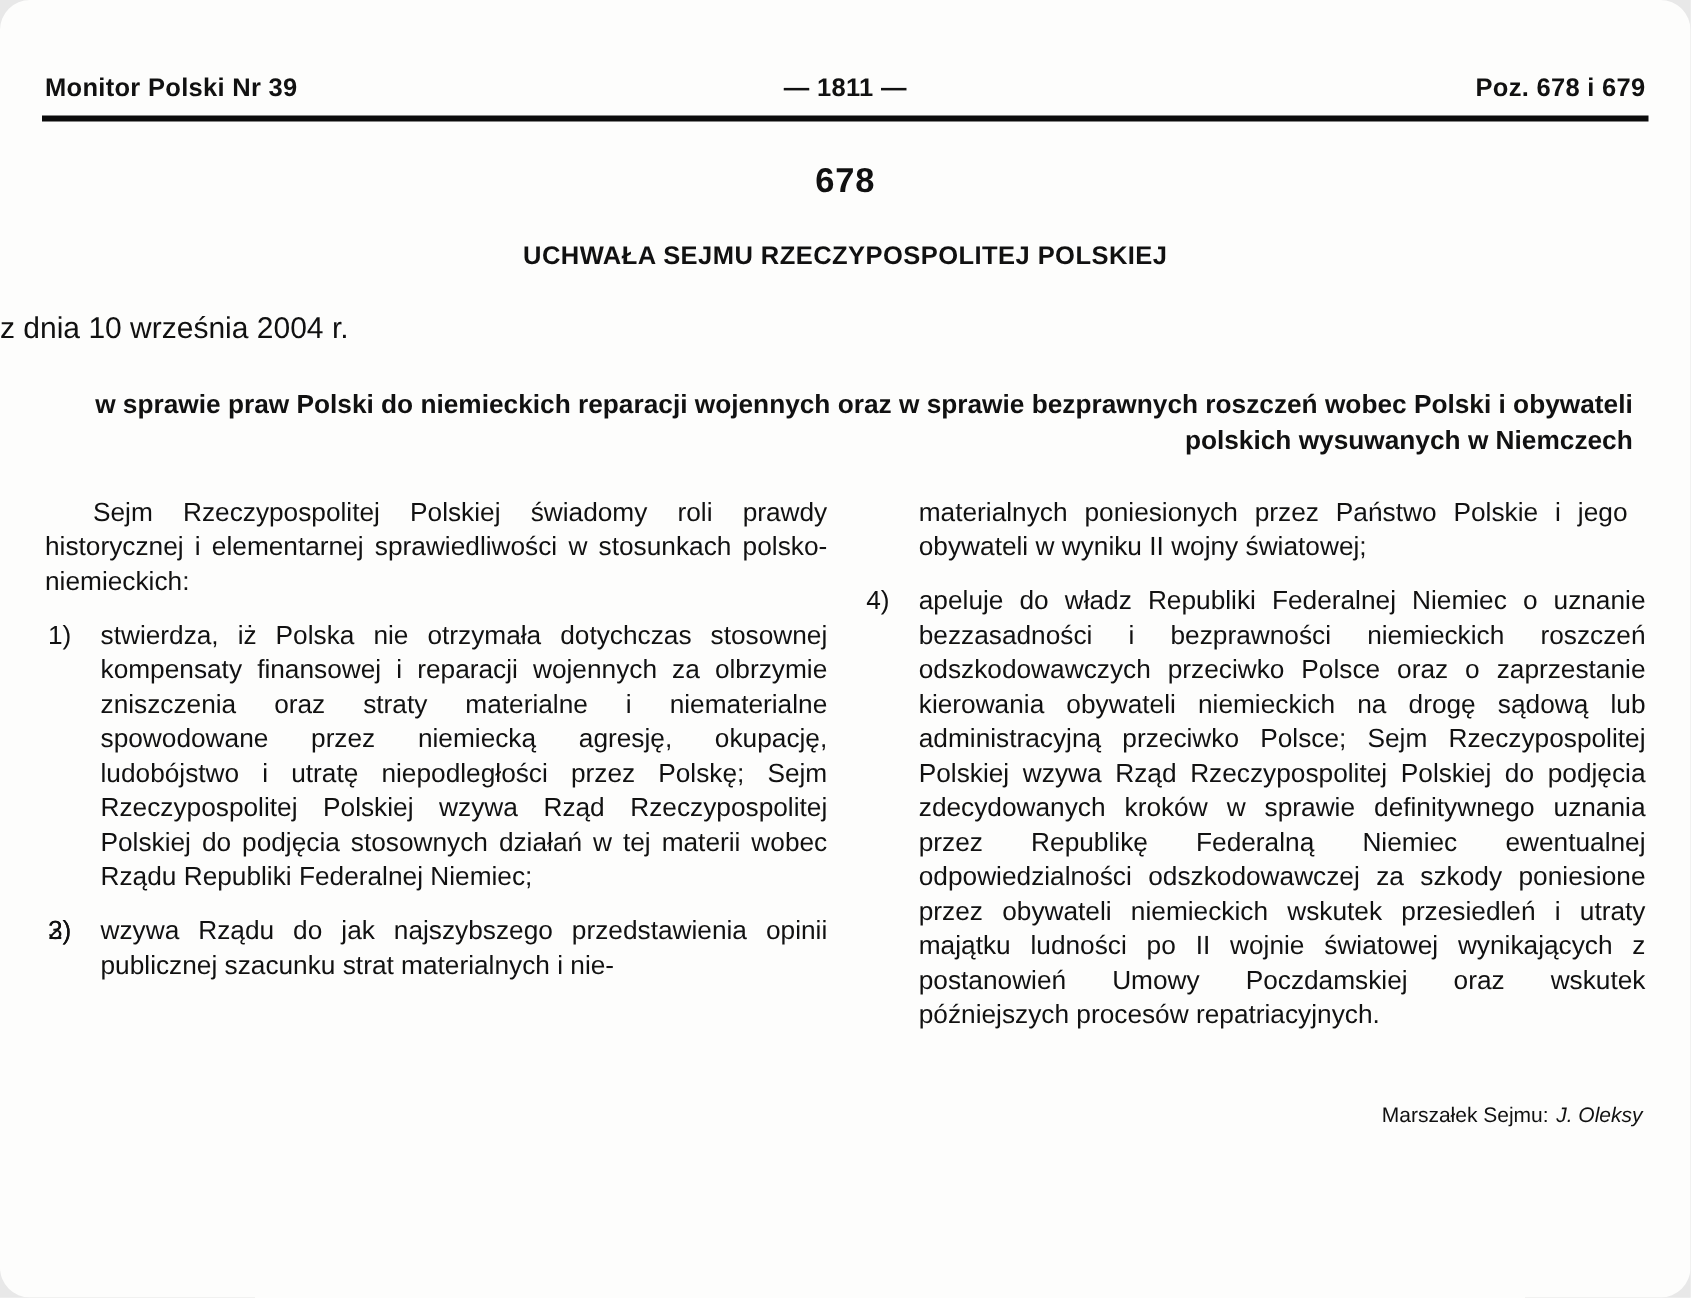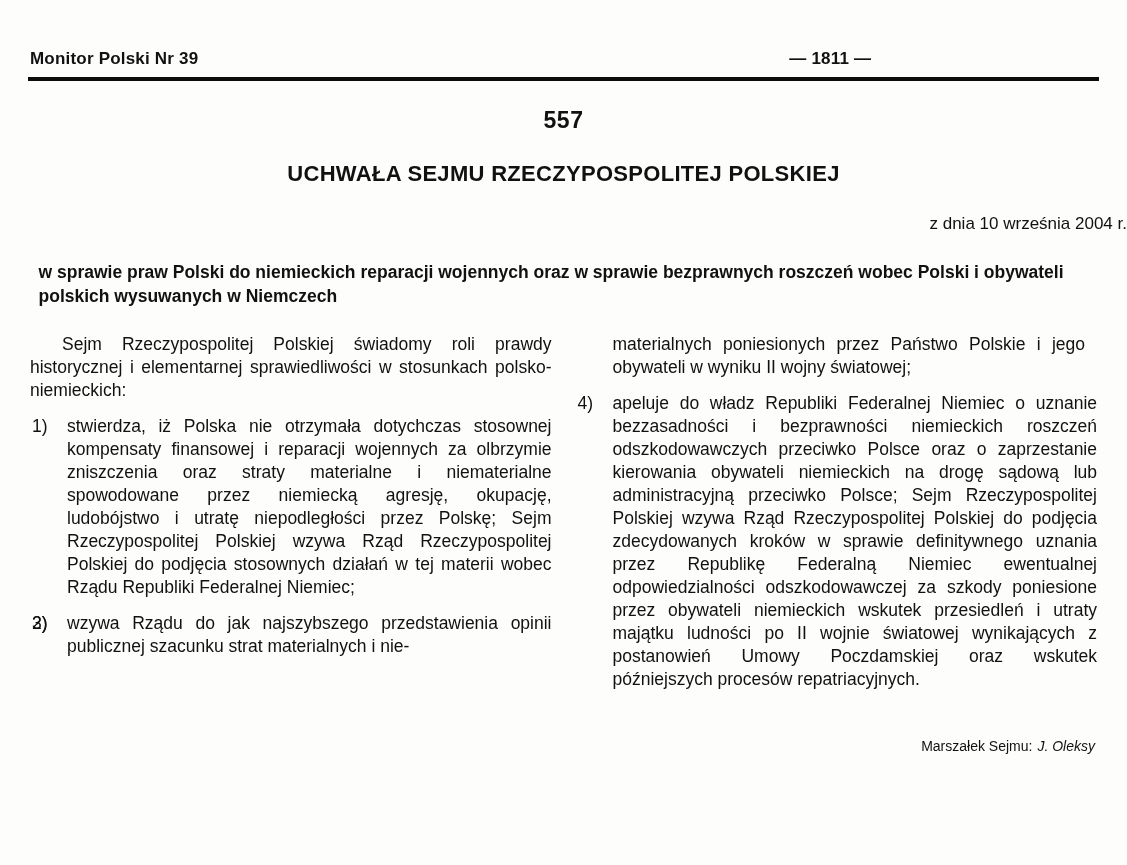"Monitor Polski Nr 39" .page { border-radius: none -> 20px }
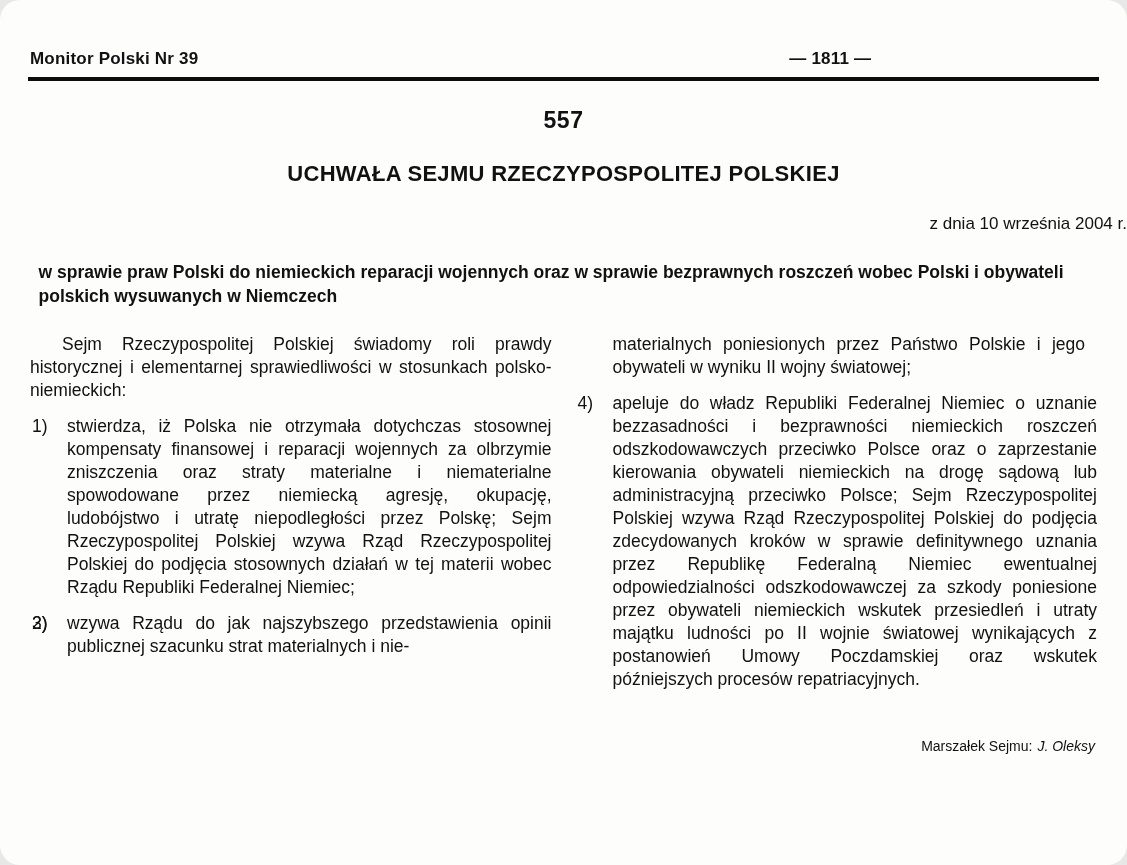"Poz. 678 i 679" span.rh-right { html: none -> <span>Poz. 678 i 679</span> }
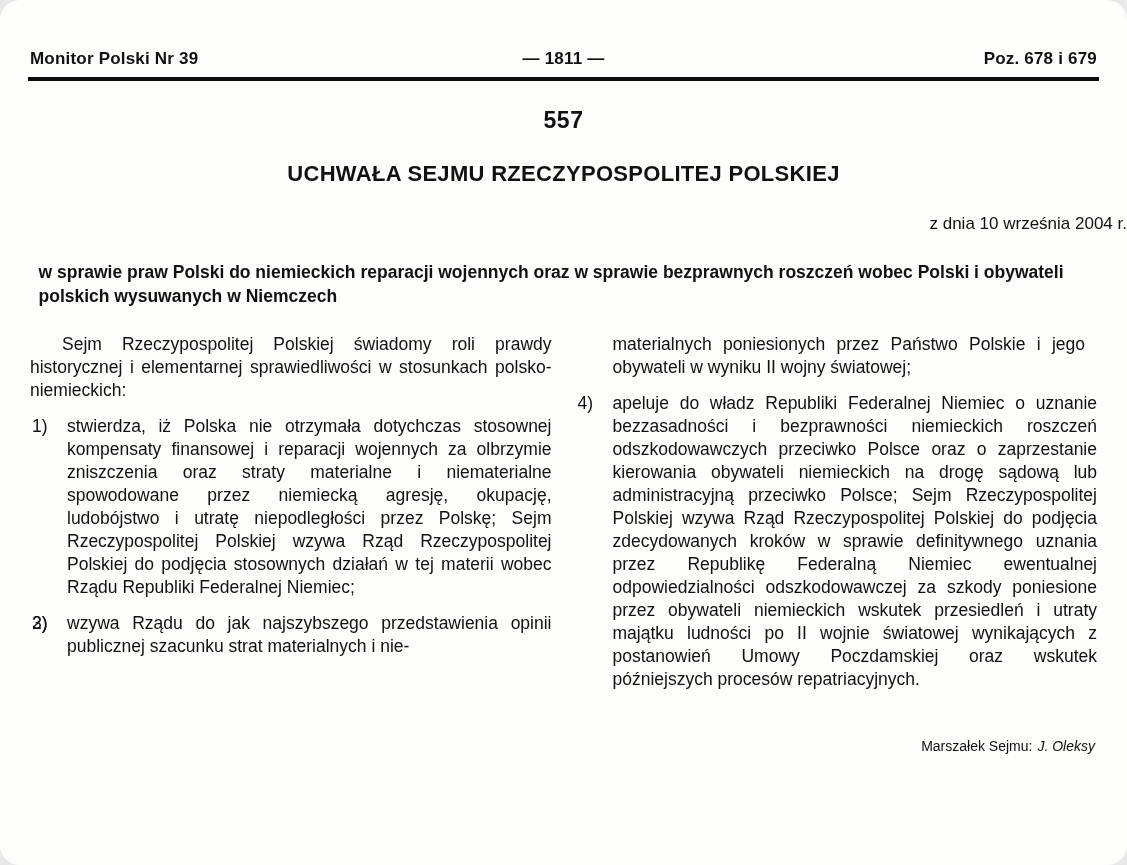"557" div.act-number { text: 557 -> 678 }
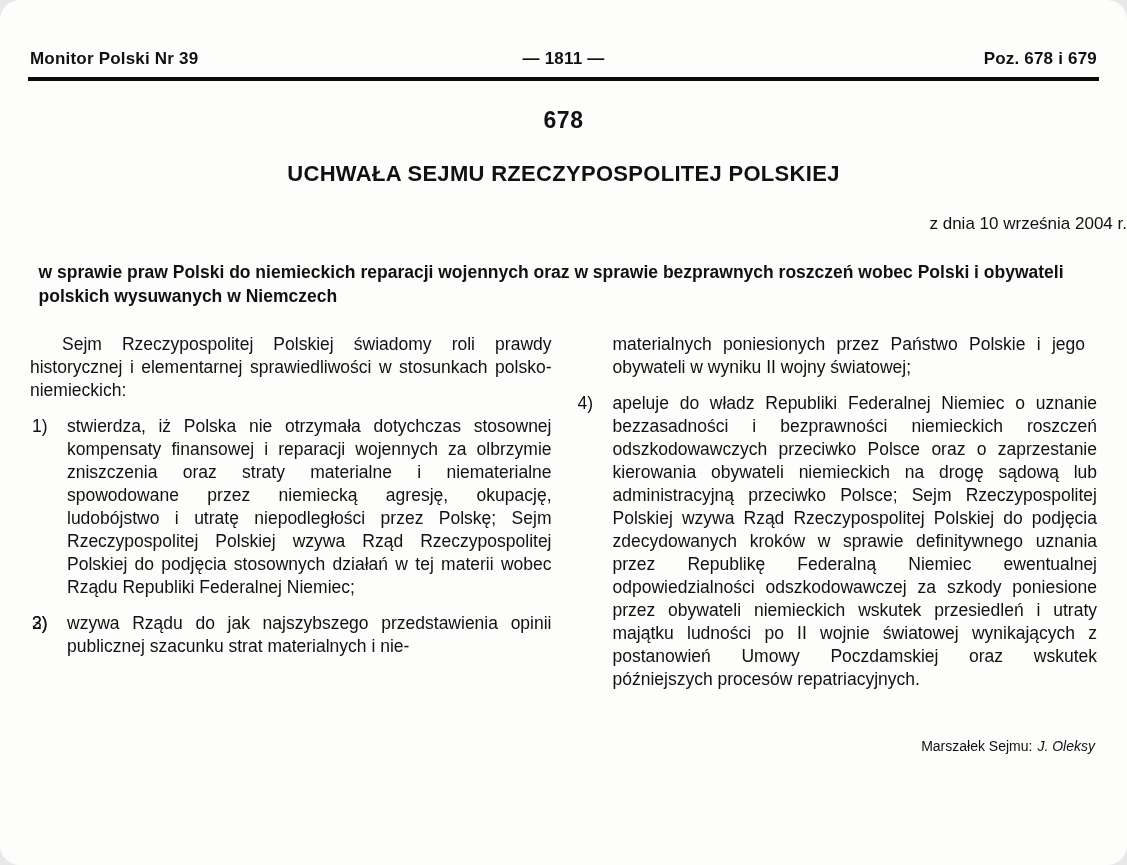"UCHWAŁA SEJMU RZECZYPOSPOLITEJ POLSKIEJ" .act-title { font-size: 22px -> 17px }
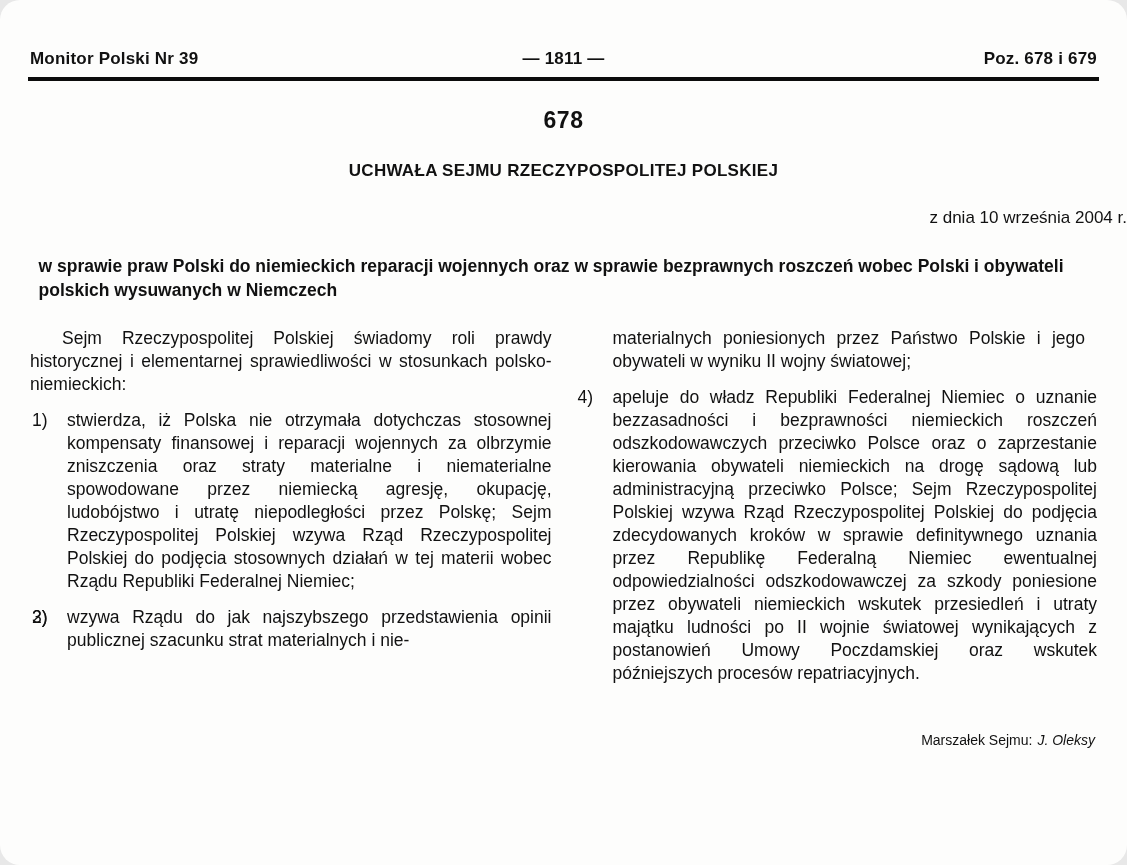"z dnia 10 września 2004" .act-date { font-size: 17px -> 20px; padding-left: 20px -> none; text-align: right -> left }
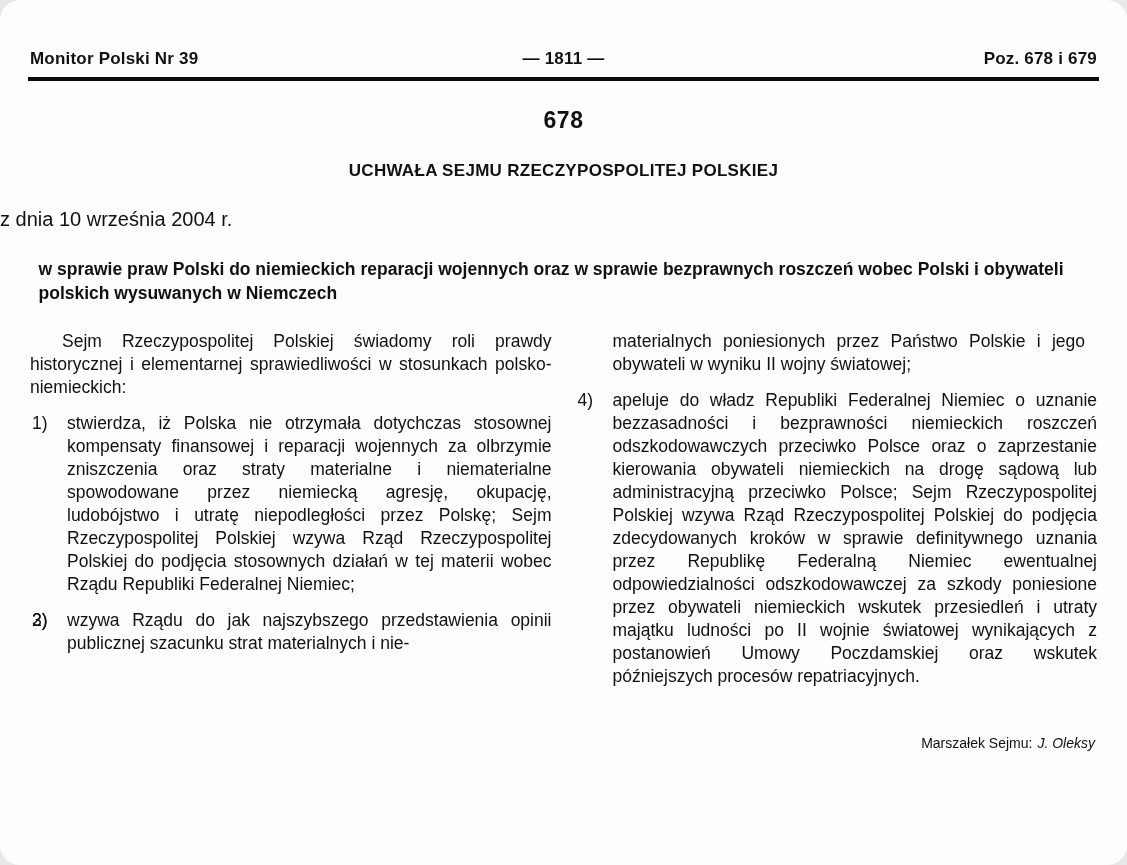"w sprawie praw Polski do" .act-subject { text-align: left -> right }
